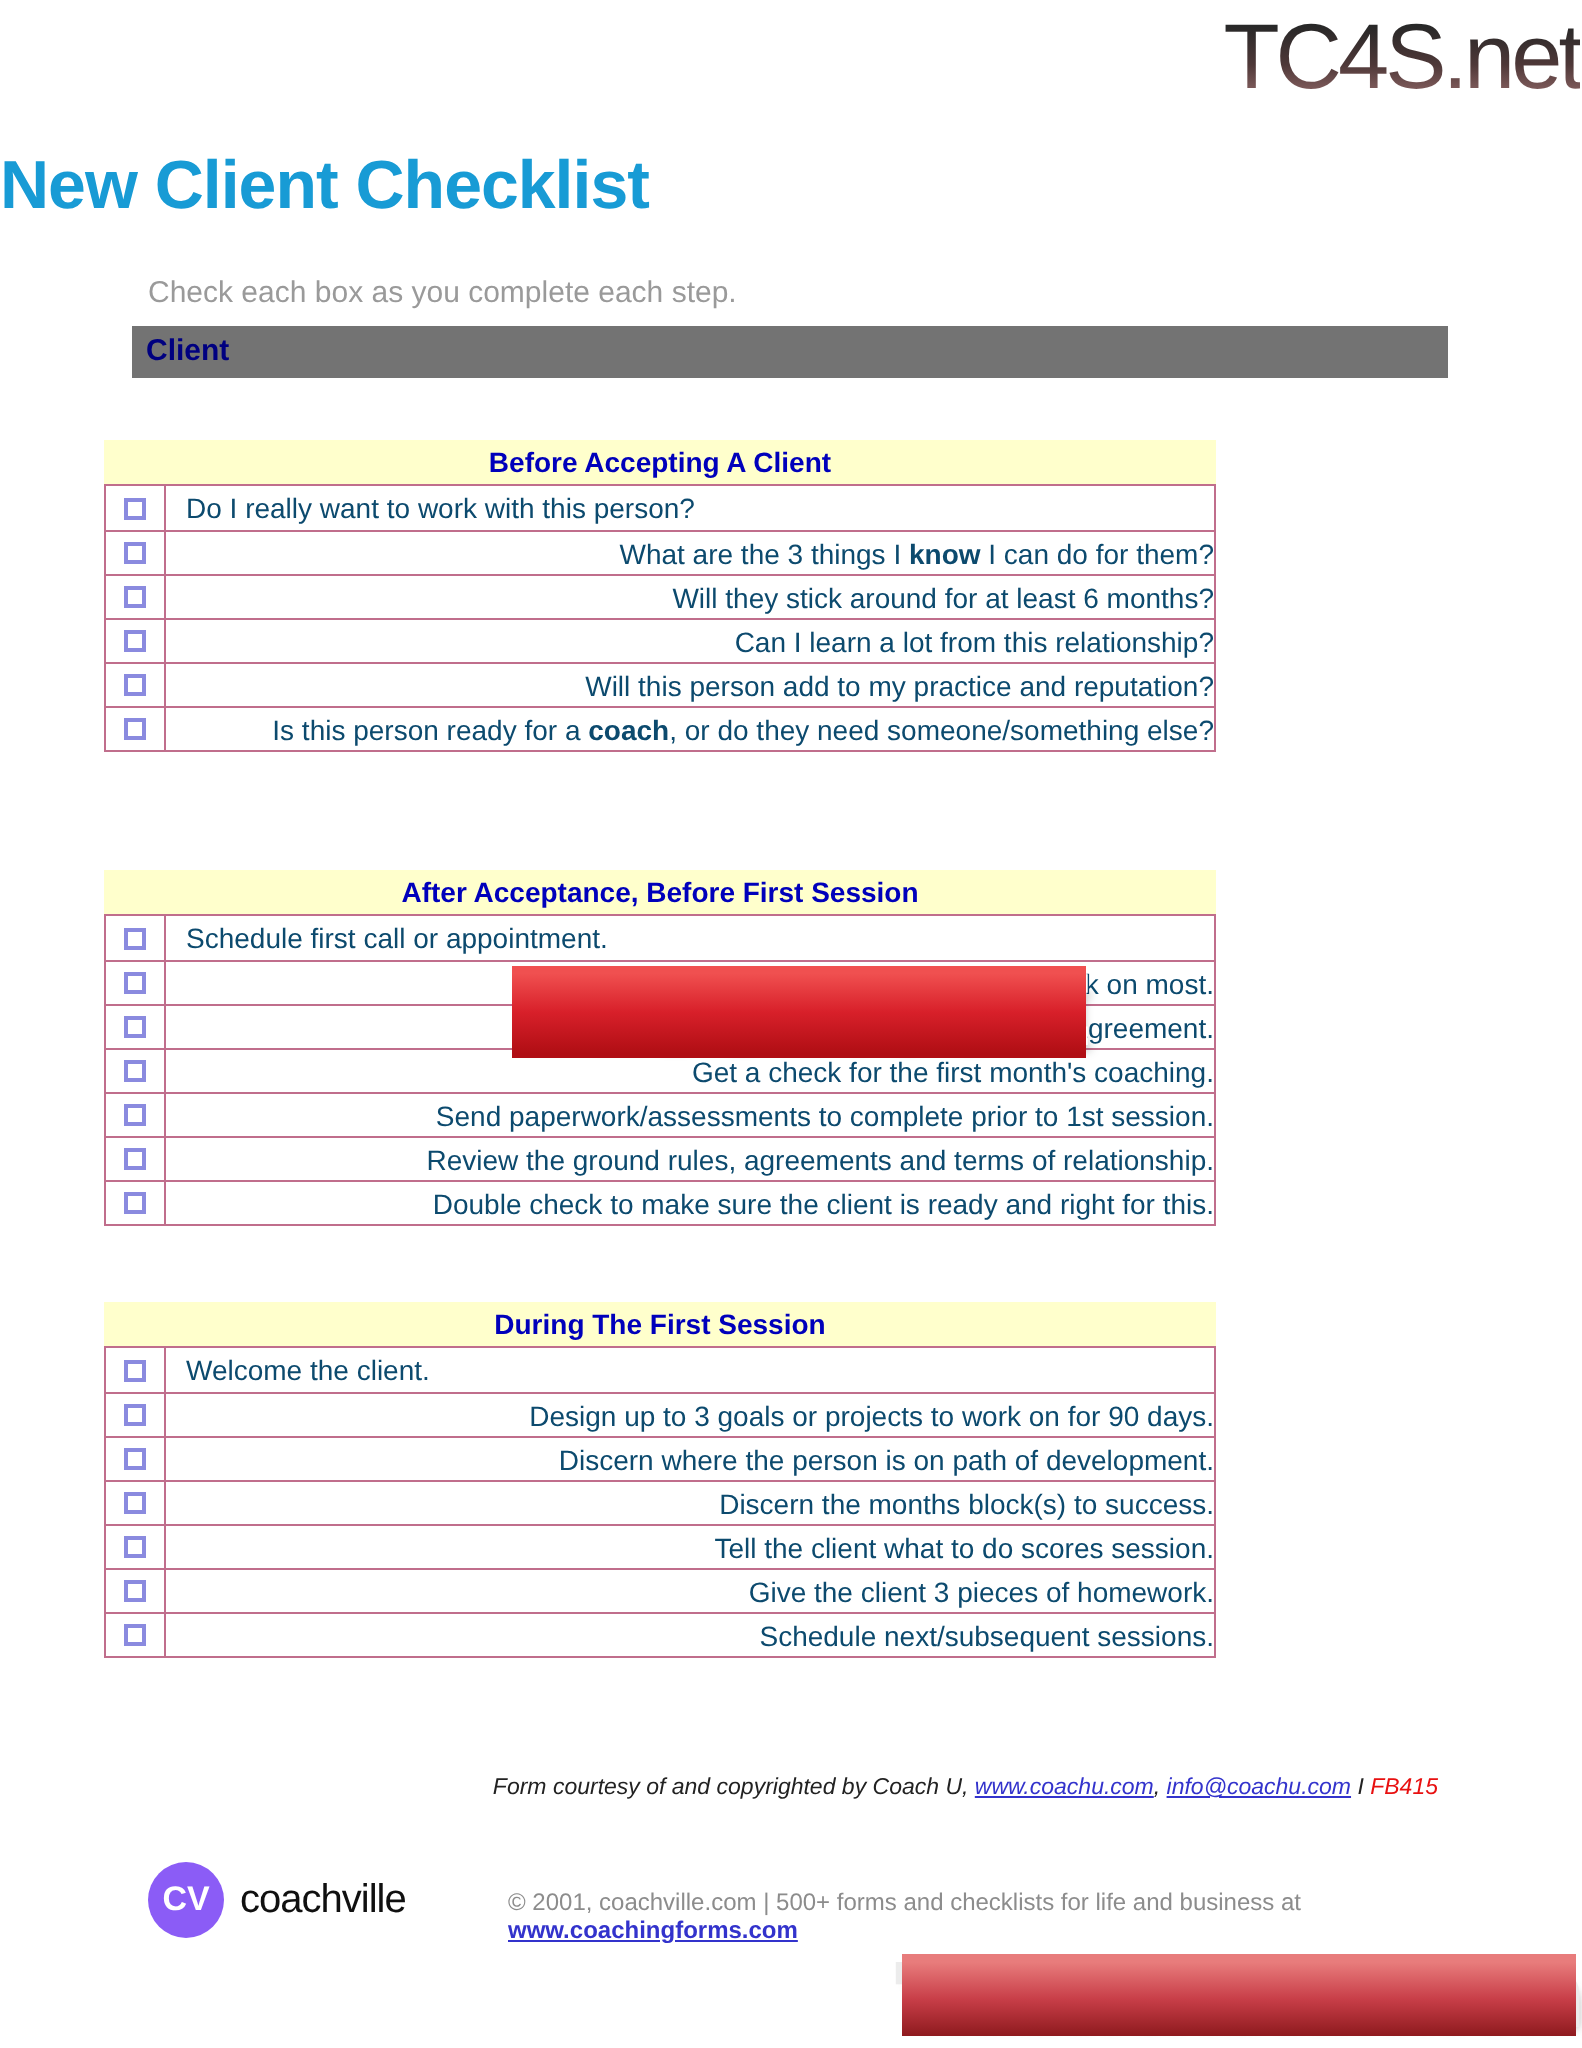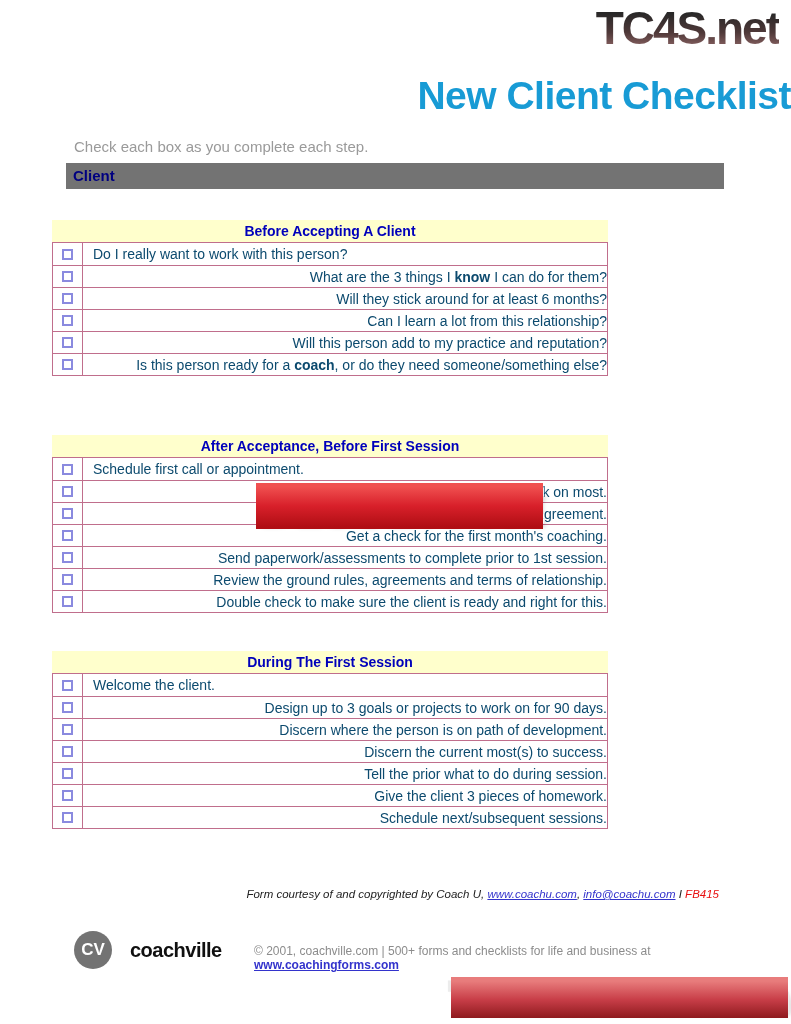"TC4S.net" .tc4s { font-weight: 700 -> 400; right: 12px -> 1px }
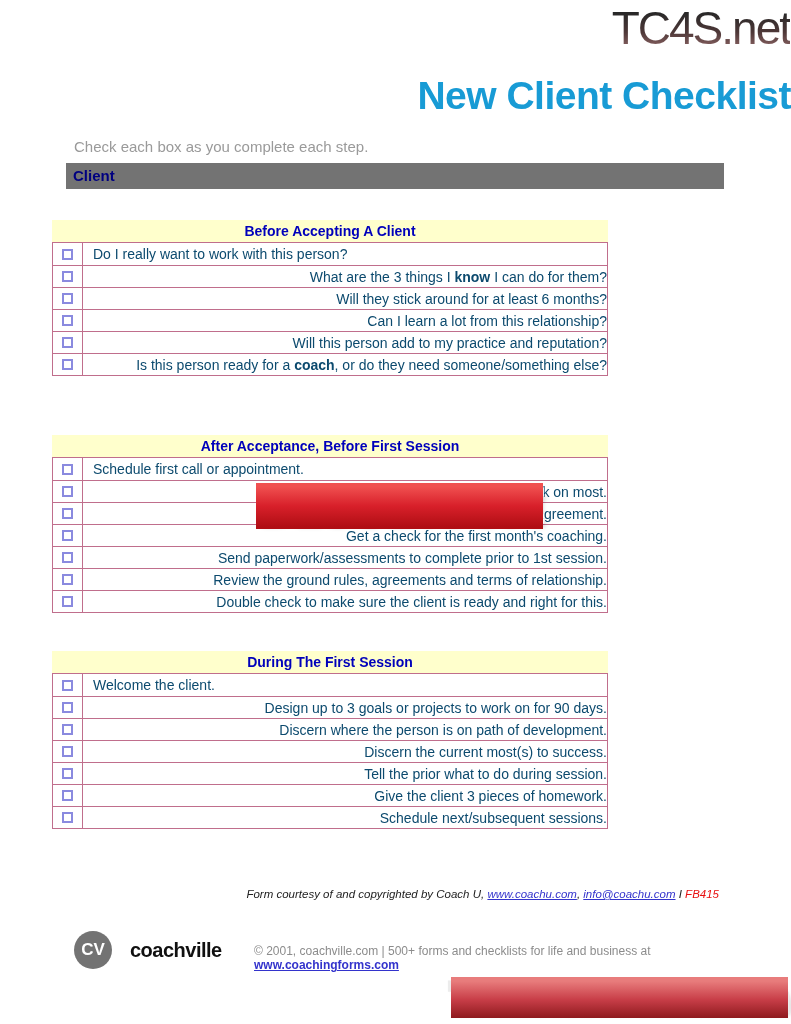"New Client Checklist" .title { font-size: 39px -> 34px; text-align: right -> left }
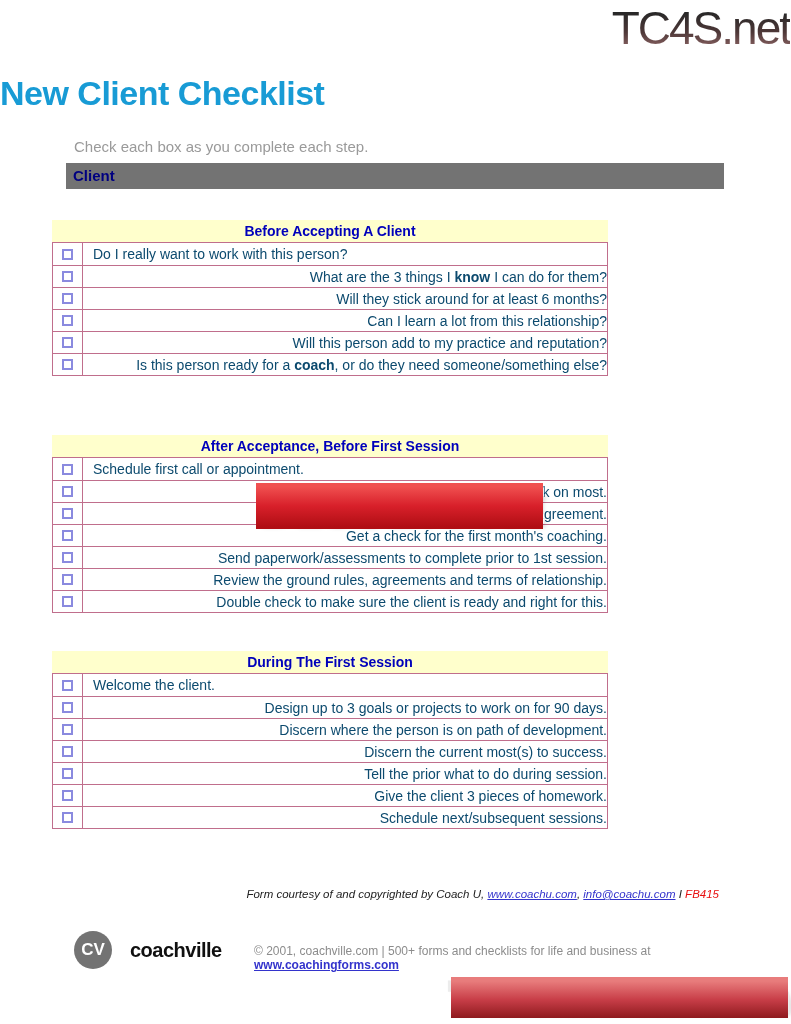"Discern the current most(s) to" span { text: current most -> months block }
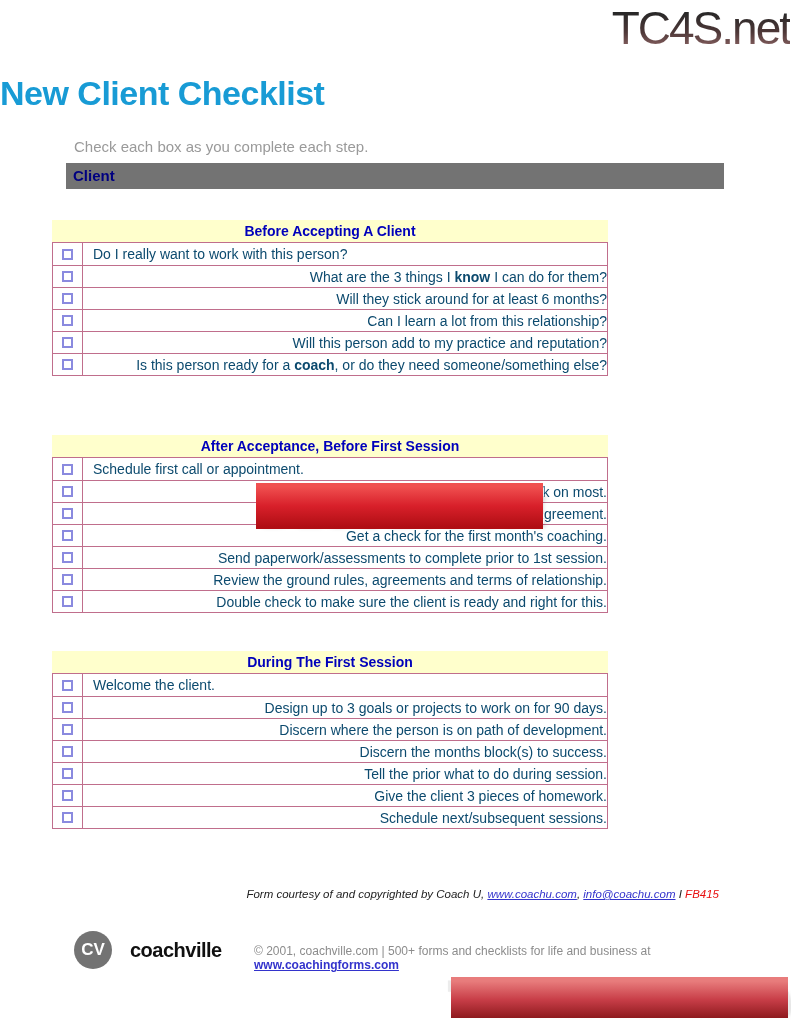"Tell the prior what to" span { text: prior what to do during -> client what to do scores }
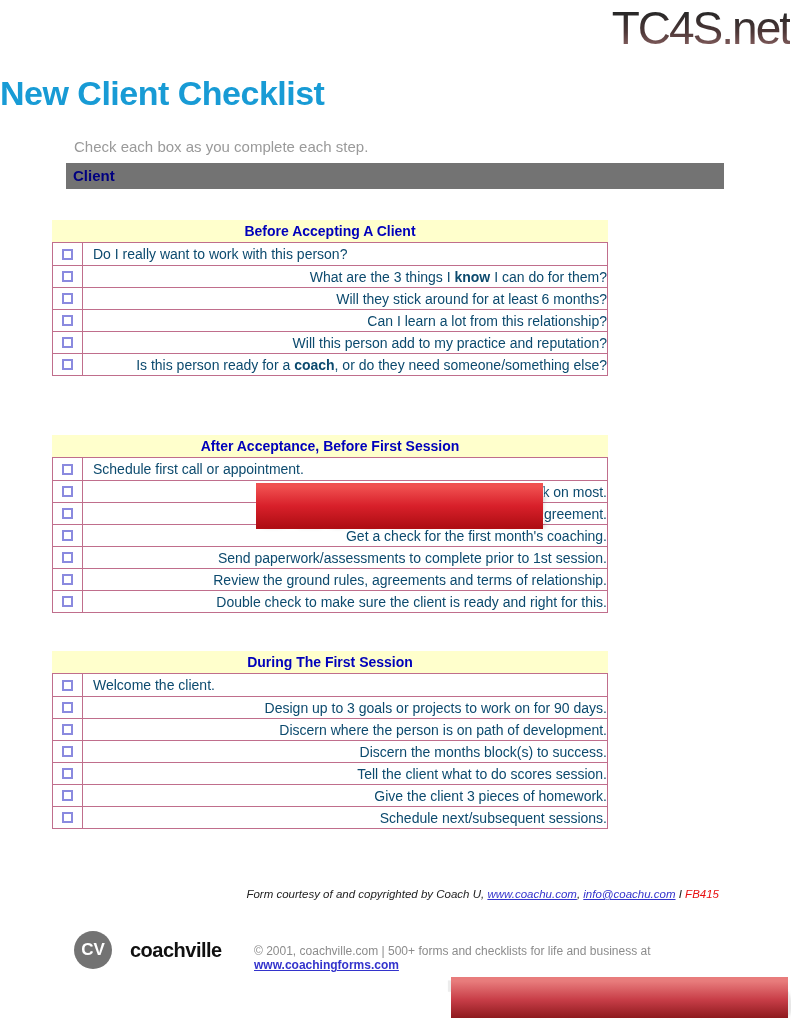"CV" .cv-circle { background: #737373 -> #8b5cf6 }
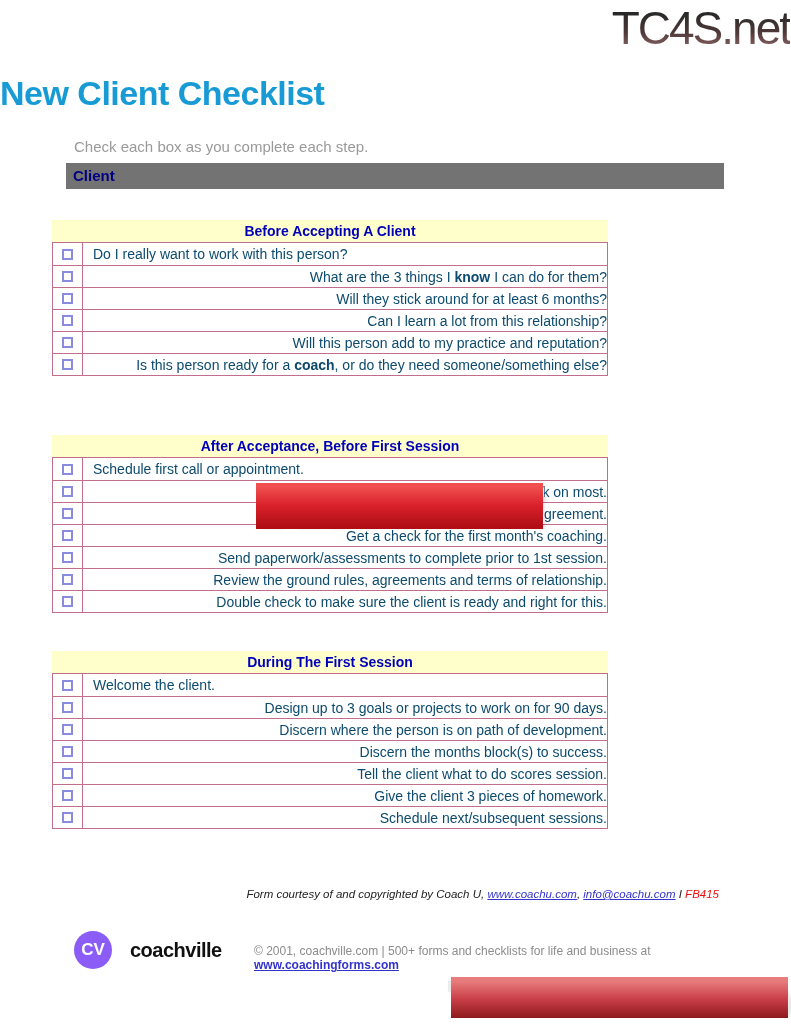"coachville" .cv-brand { font-weight: 700 -> 400; margin-left: 18px -> 8px }
